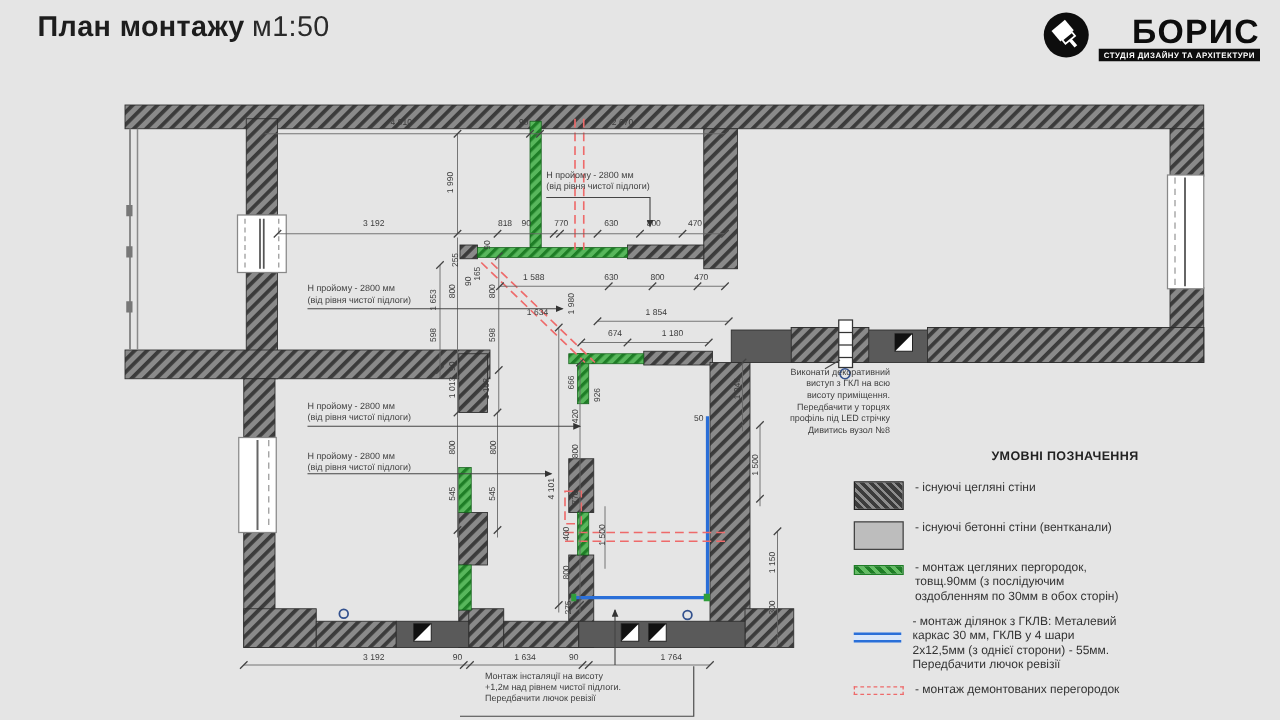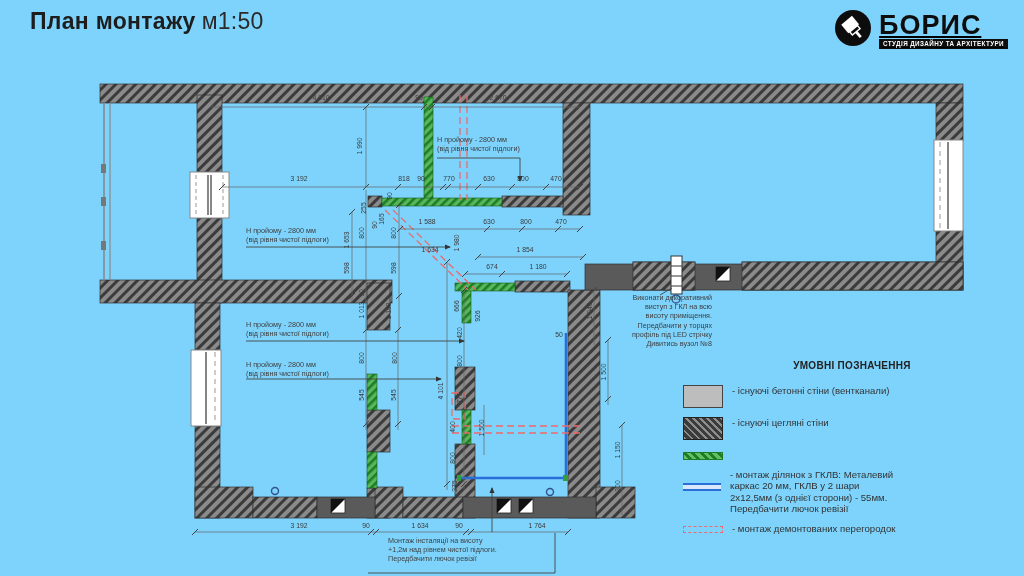"План монтажу м1:50" #stage { background: #7dd3fc -> #e5e5e5 }
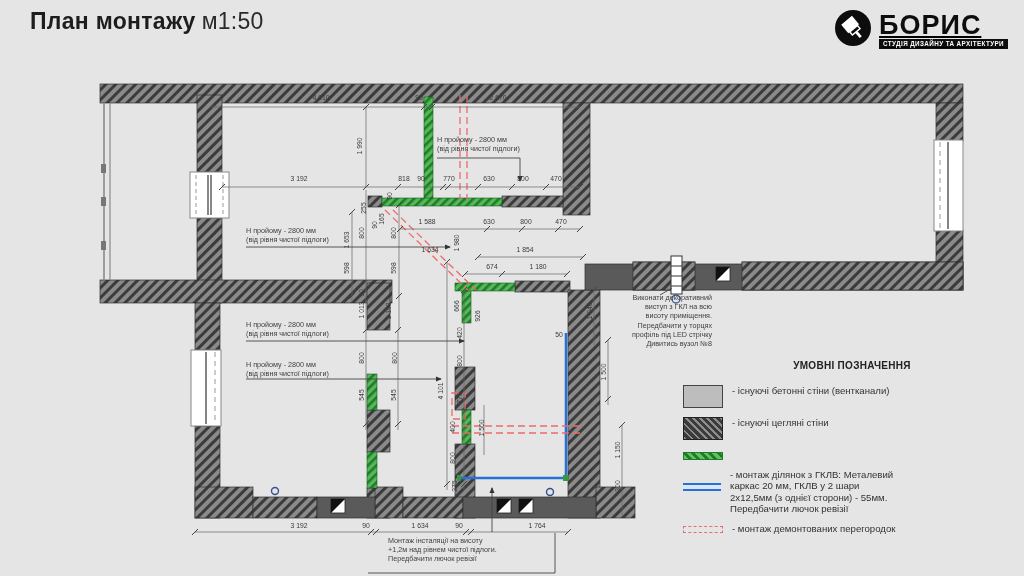"БОРИС" .logo-text { align-items: flex-start -> flex-end; text-decoration: underline -> none }
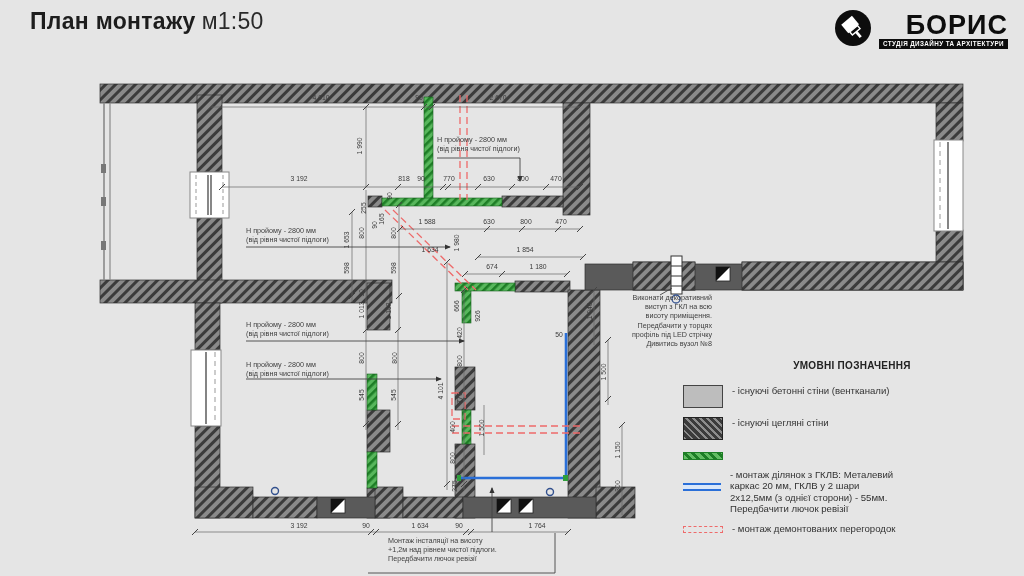"- існуючі бетонні стіни (вентканали)" div.legend-item { order: before "- існуючі цегляні стіни" -> after "- існуючі цегляні стіни" }
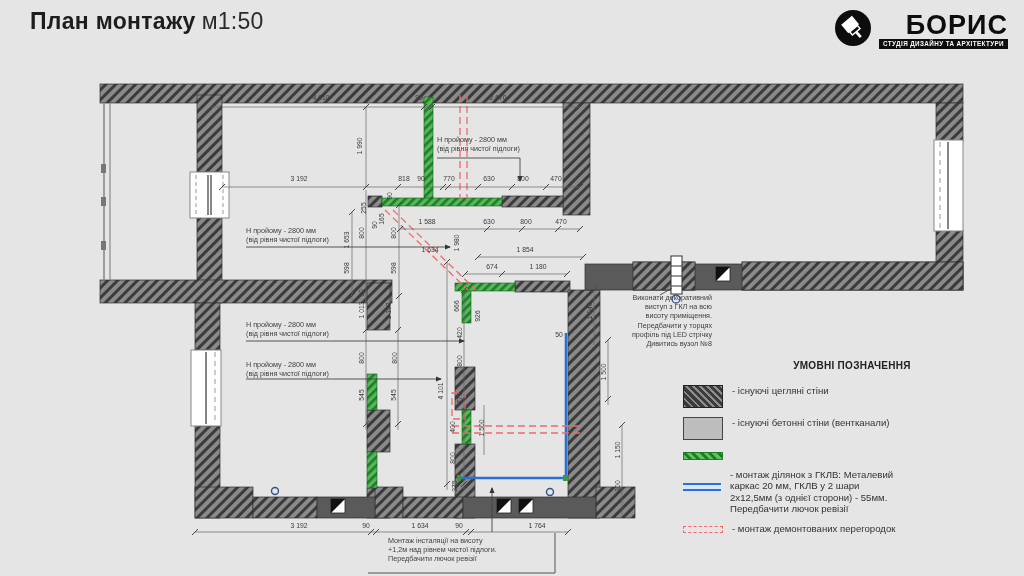"- монтаж цегляних пергородок," div.legend-label { html: none -> <div>- монтаж цегляних пергородок, товщ.90мм (з послідуючим оздобленням по 30мм в обох сторін)</div> }
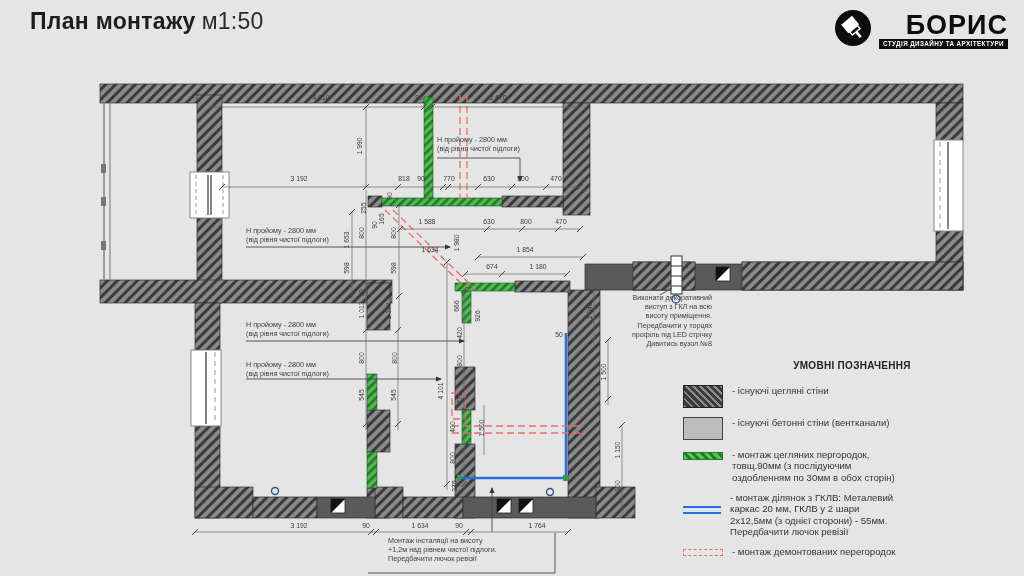"- монтаж ділянок з ГКЛВ:" div.legend-label { text: 20 мм, ГКЛВ у 2 -> 30 мм, ГКЛВ у 4 }
